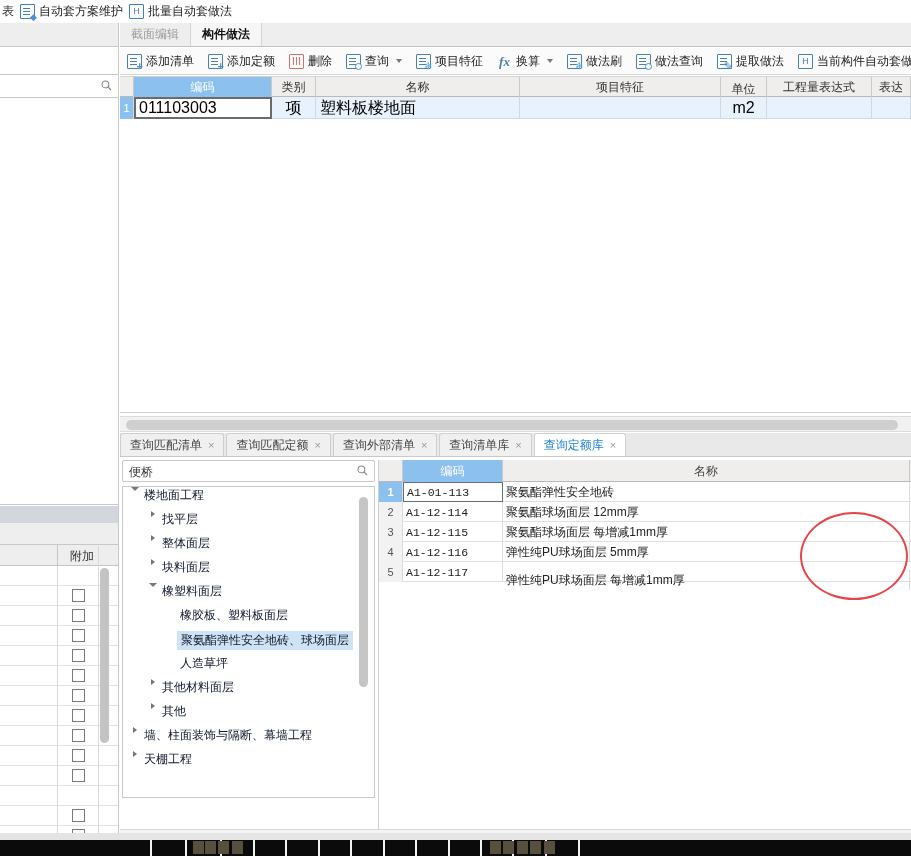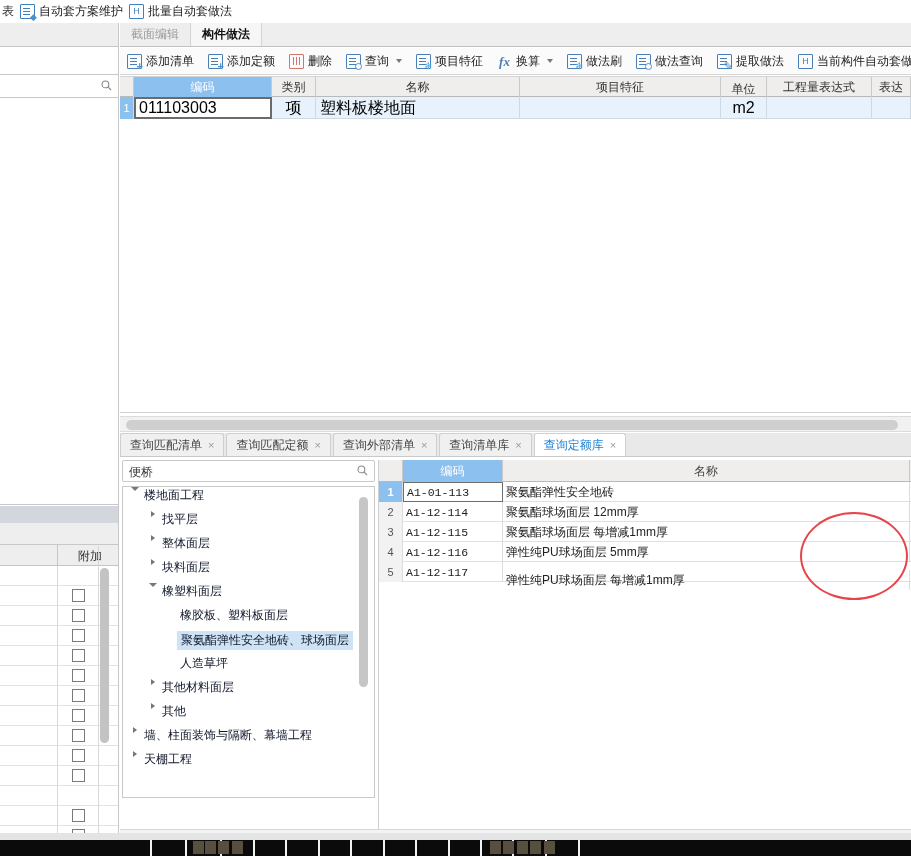"附加" .lp-chk-head .lbl { left: 78px -> 70px }
